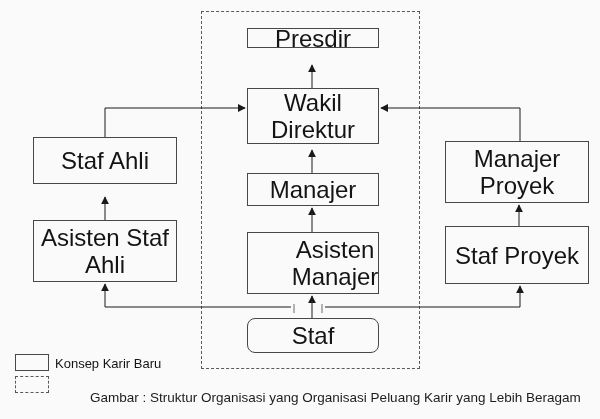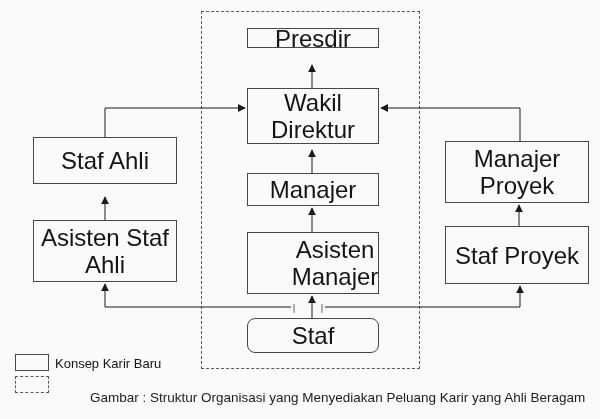"Gambar : Struktur Organisasi yang" div.caption { text: Menyediakan Peluang Karir yang Ahli -> Organisasi Peluang Karir yang Lebih }
